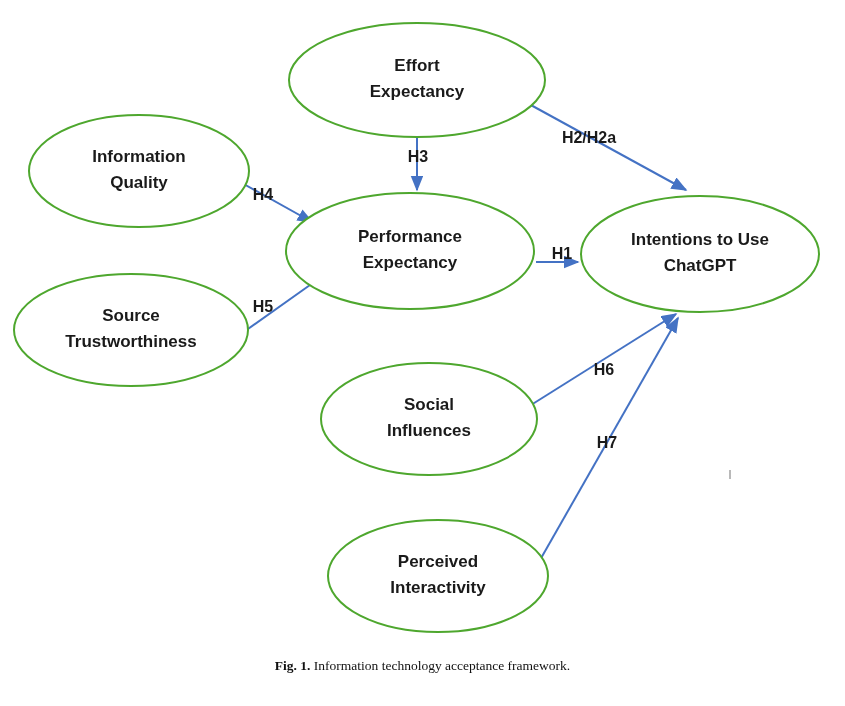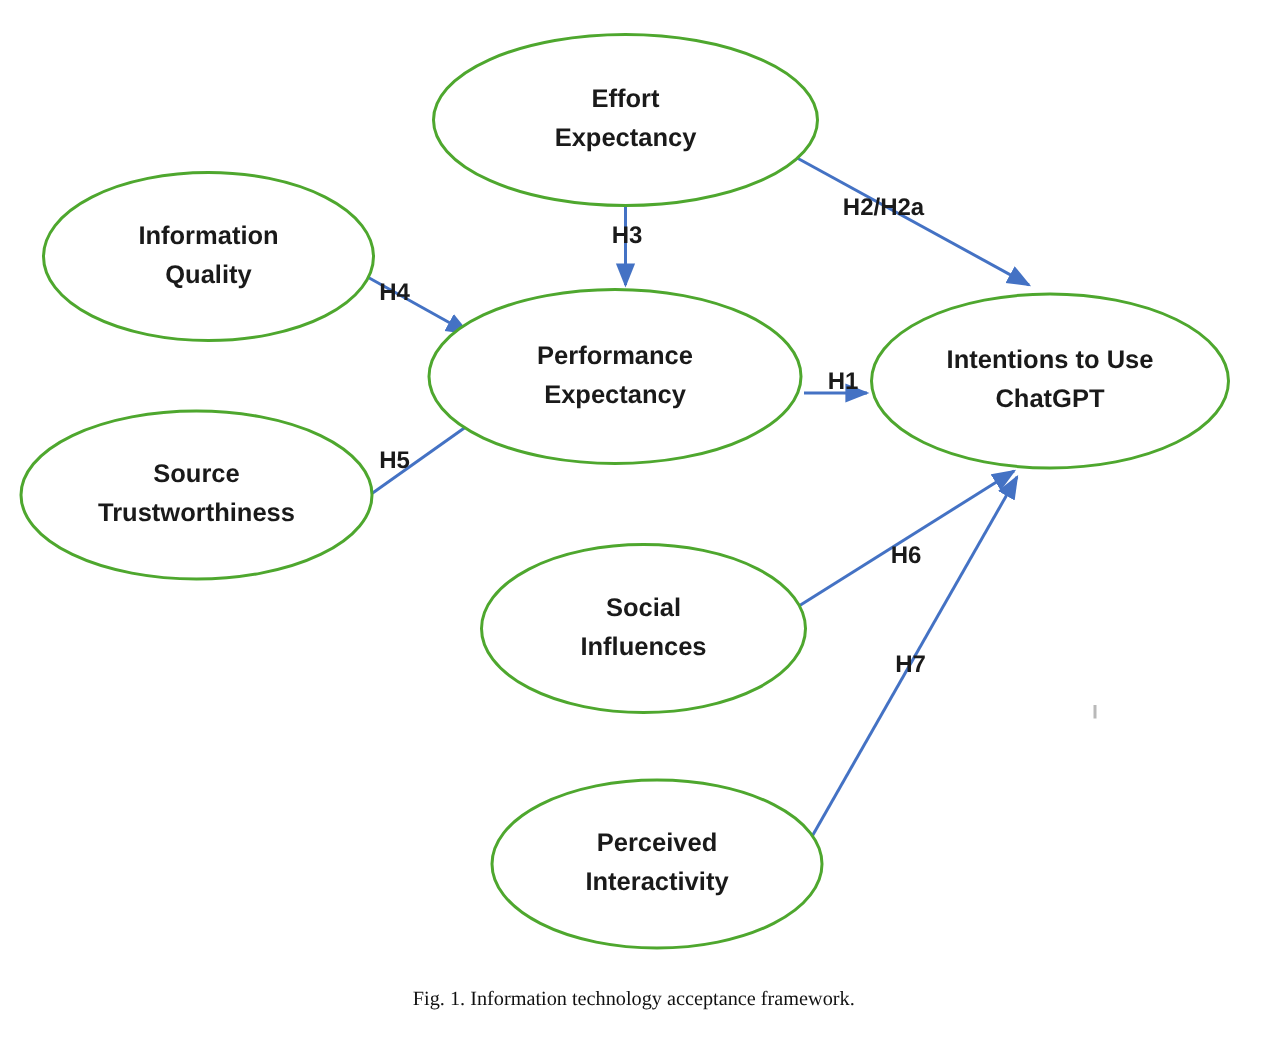"Fig. 1." #caption .cap-label { font-weight: normal -> bold }
